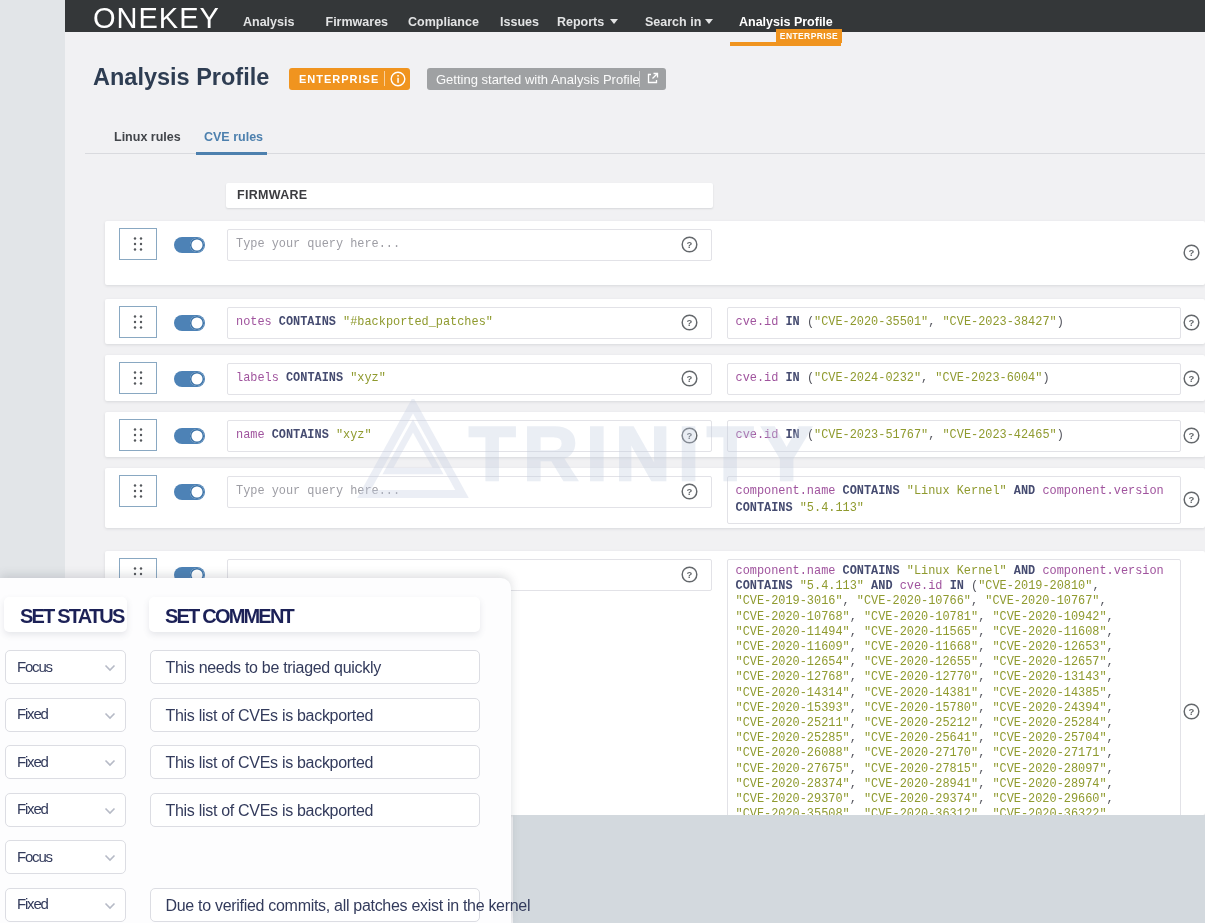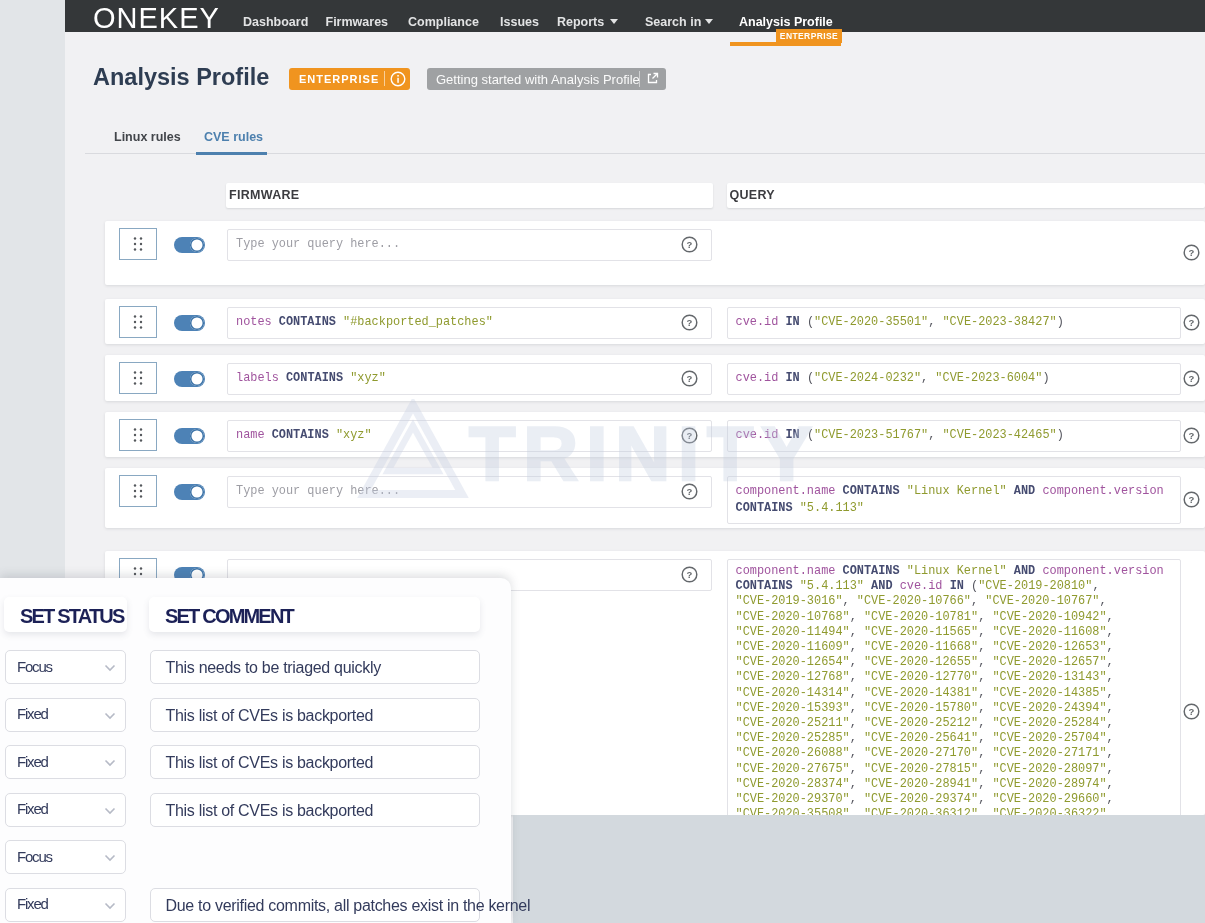"Dashboard" span.ni { text: Dashboard -> Analysis }
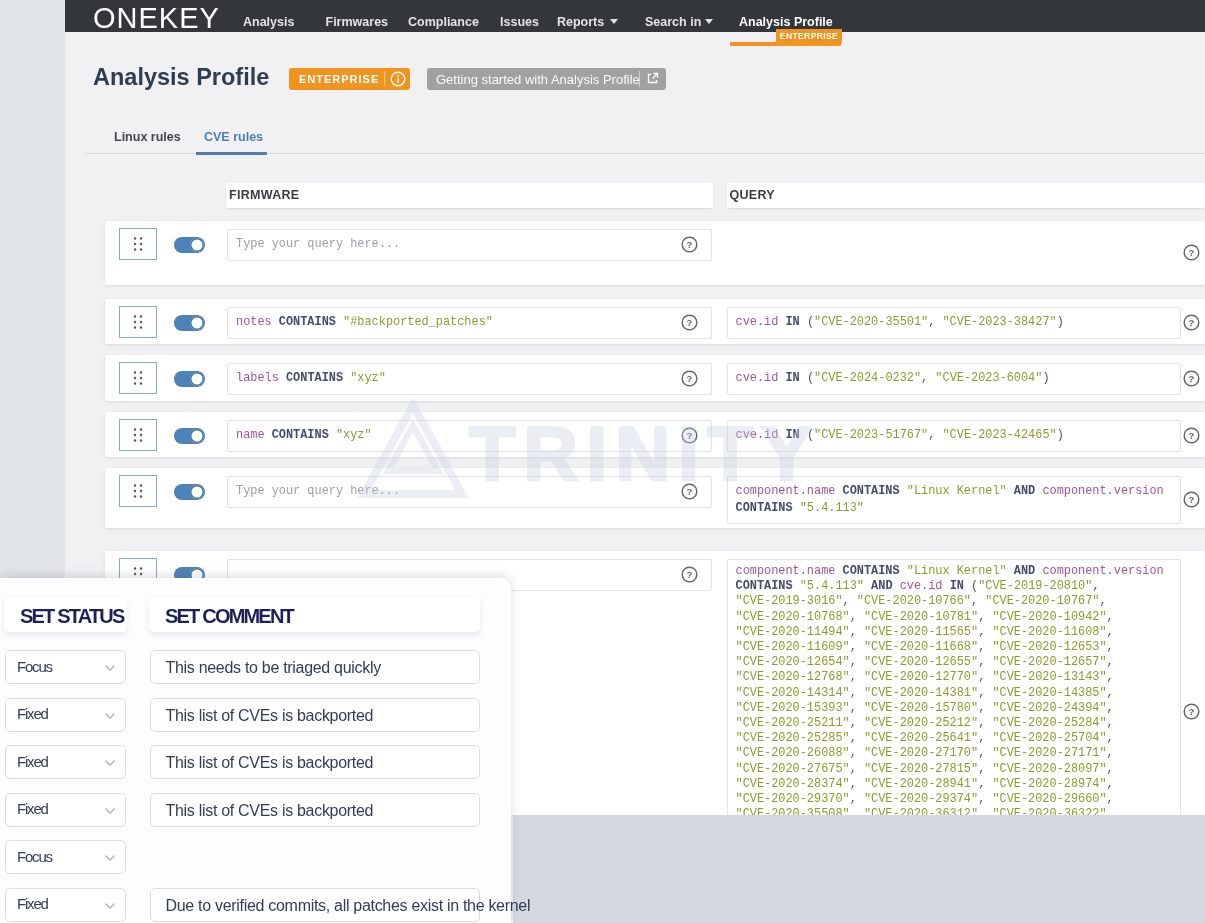"FIRMWARE" .chead { padding-left: 3px -> 11px }
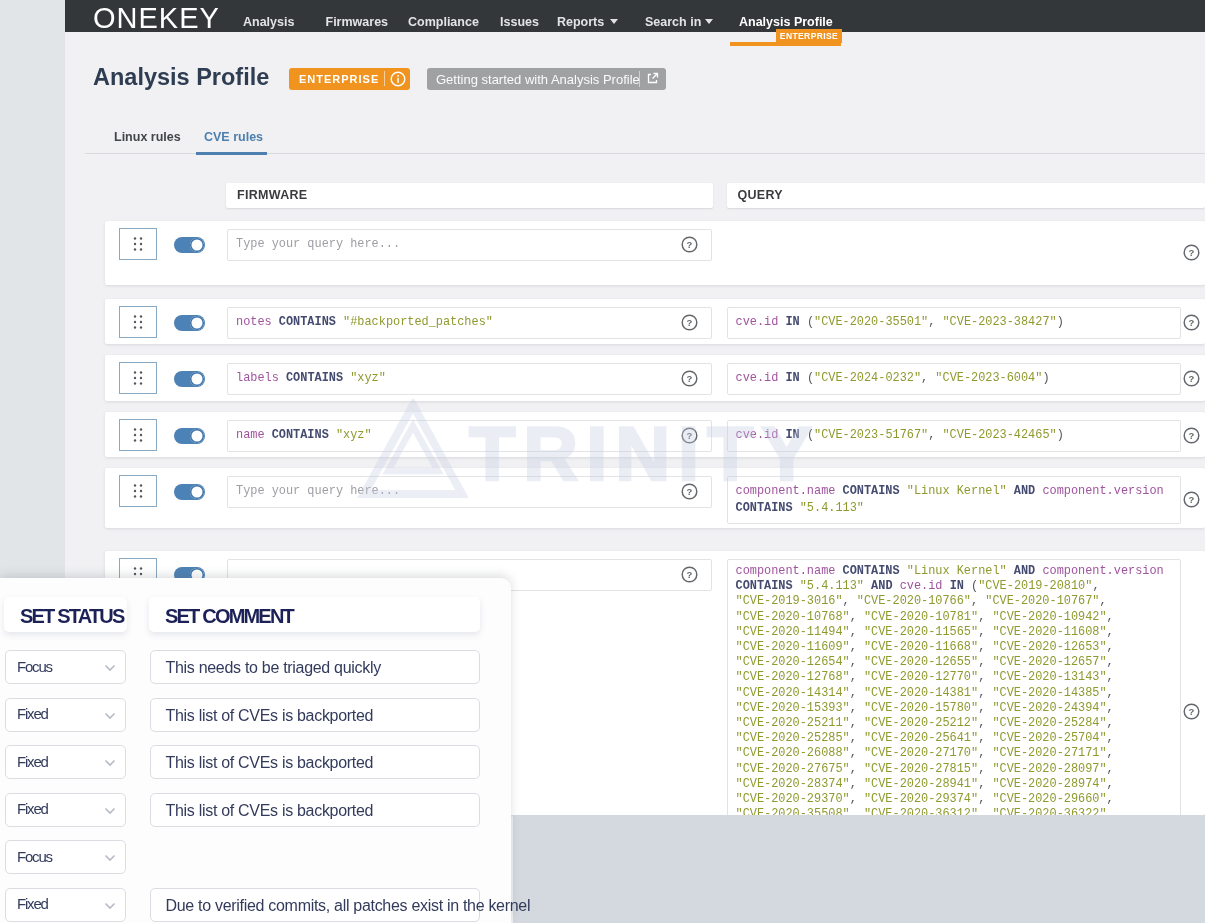"QUERY" div.chead { html: <div>QUERY</div> -> none }
